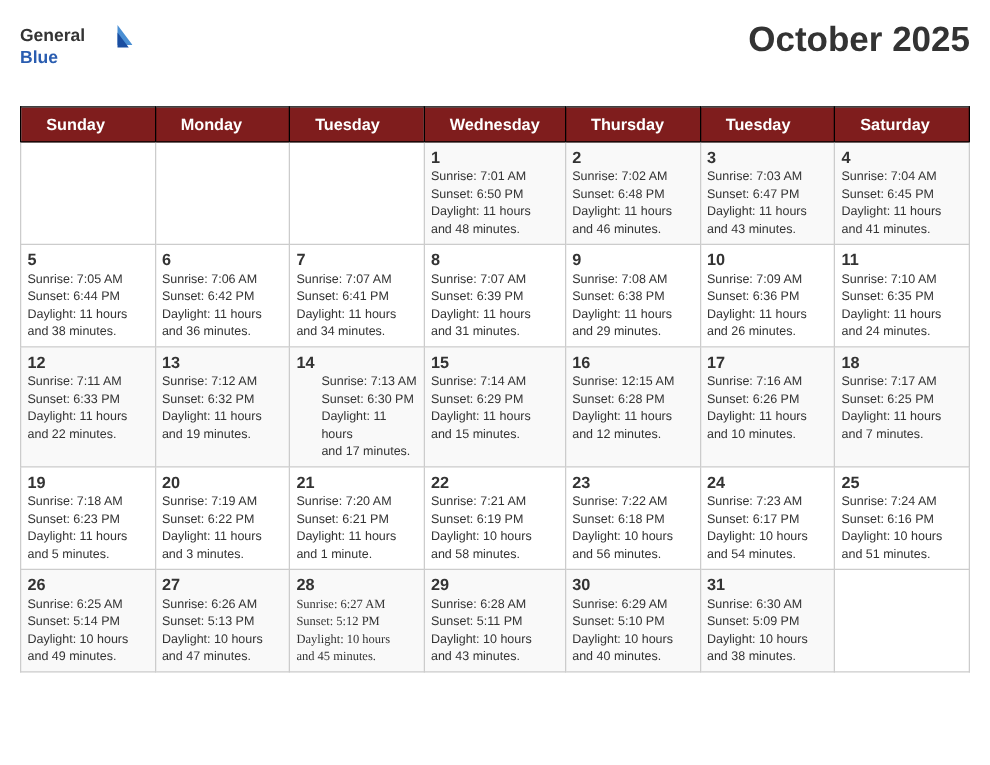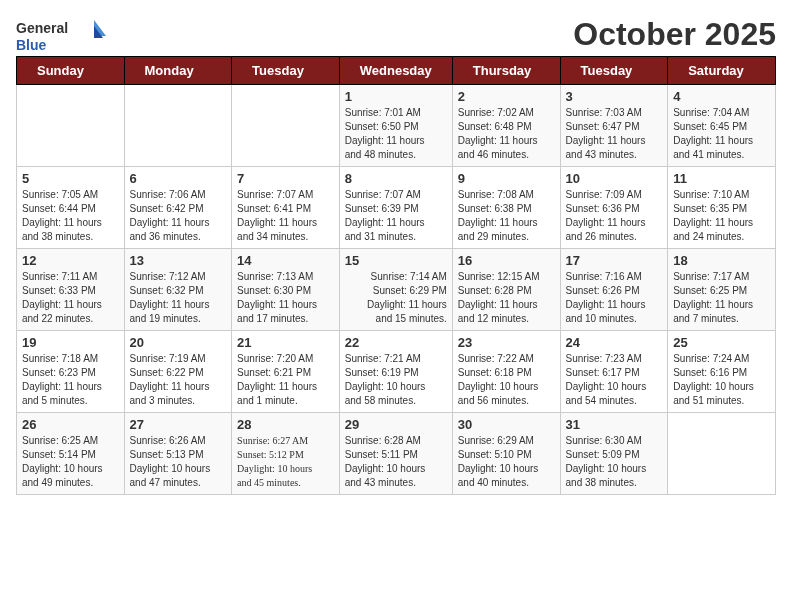"General" .header-area { margin-bottom: 0 -> 29px }
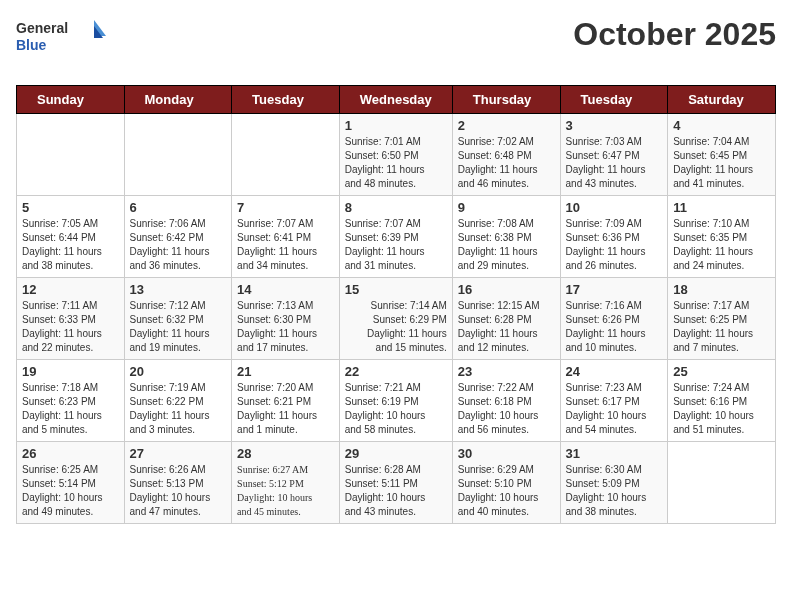"October 2025" .calendar-title { font-size: 32px -> 28px }
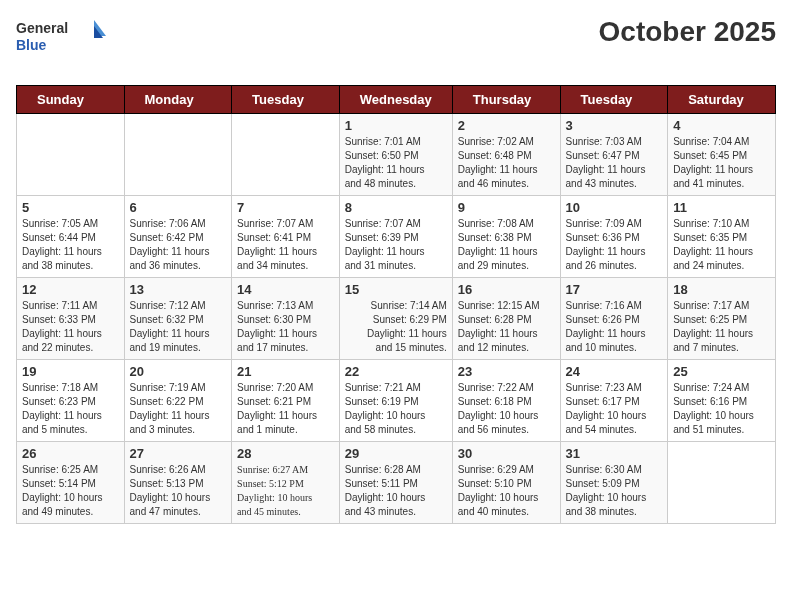"Sunrise: 7:13 AM" div.day-info { margin-left: none -> 20px }
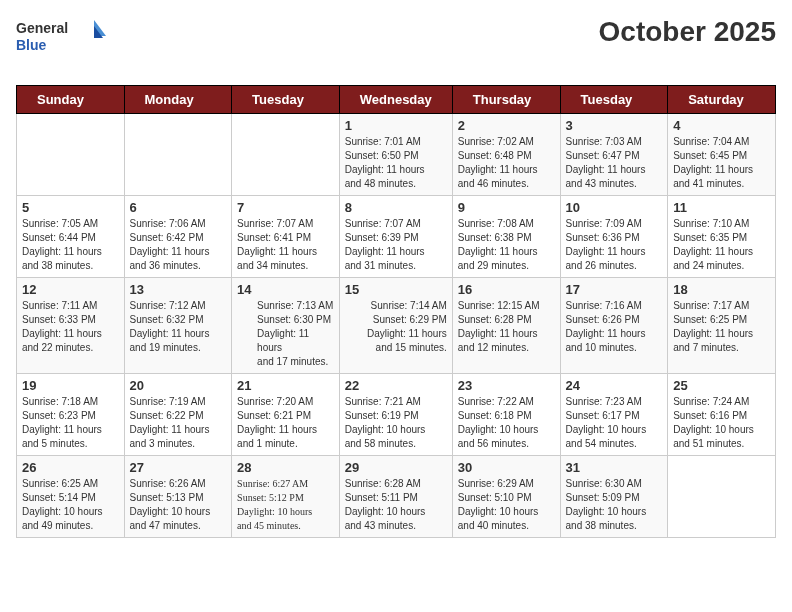"Sunrise: 7:14 AM" div.day-info { text-align: right -> none }
